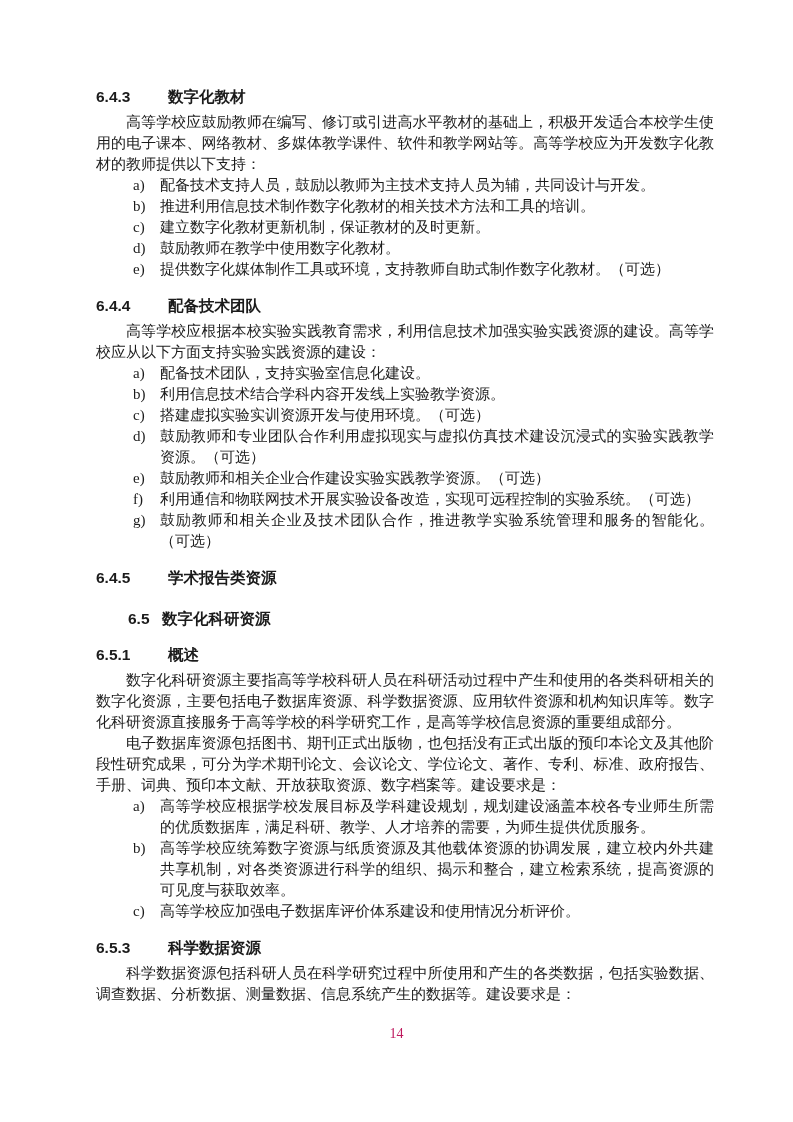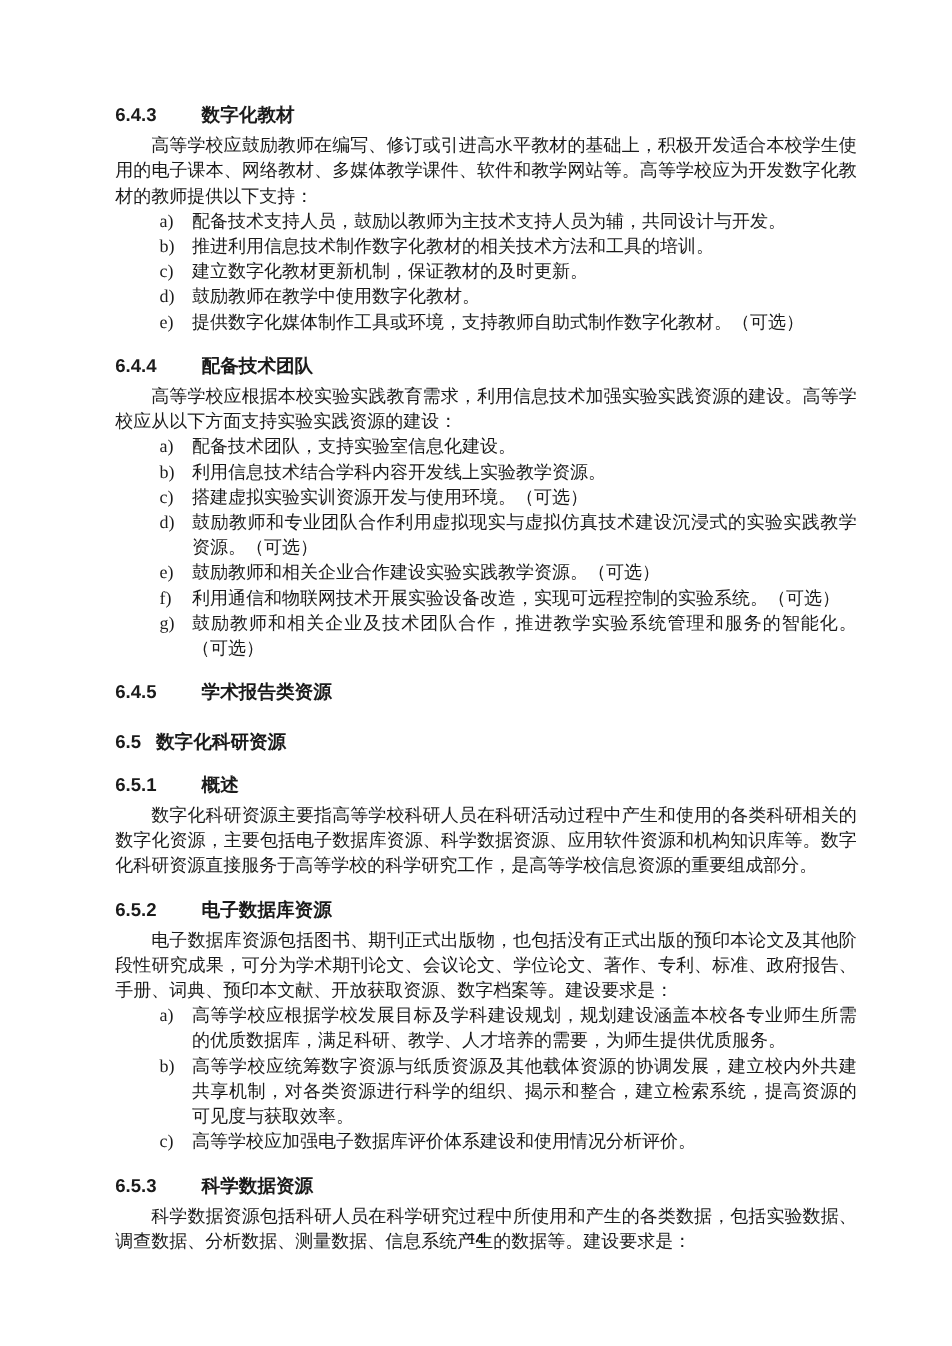"6.5 数字化科研资源" .heading.lvl2 { margin-left: none -> 32px }
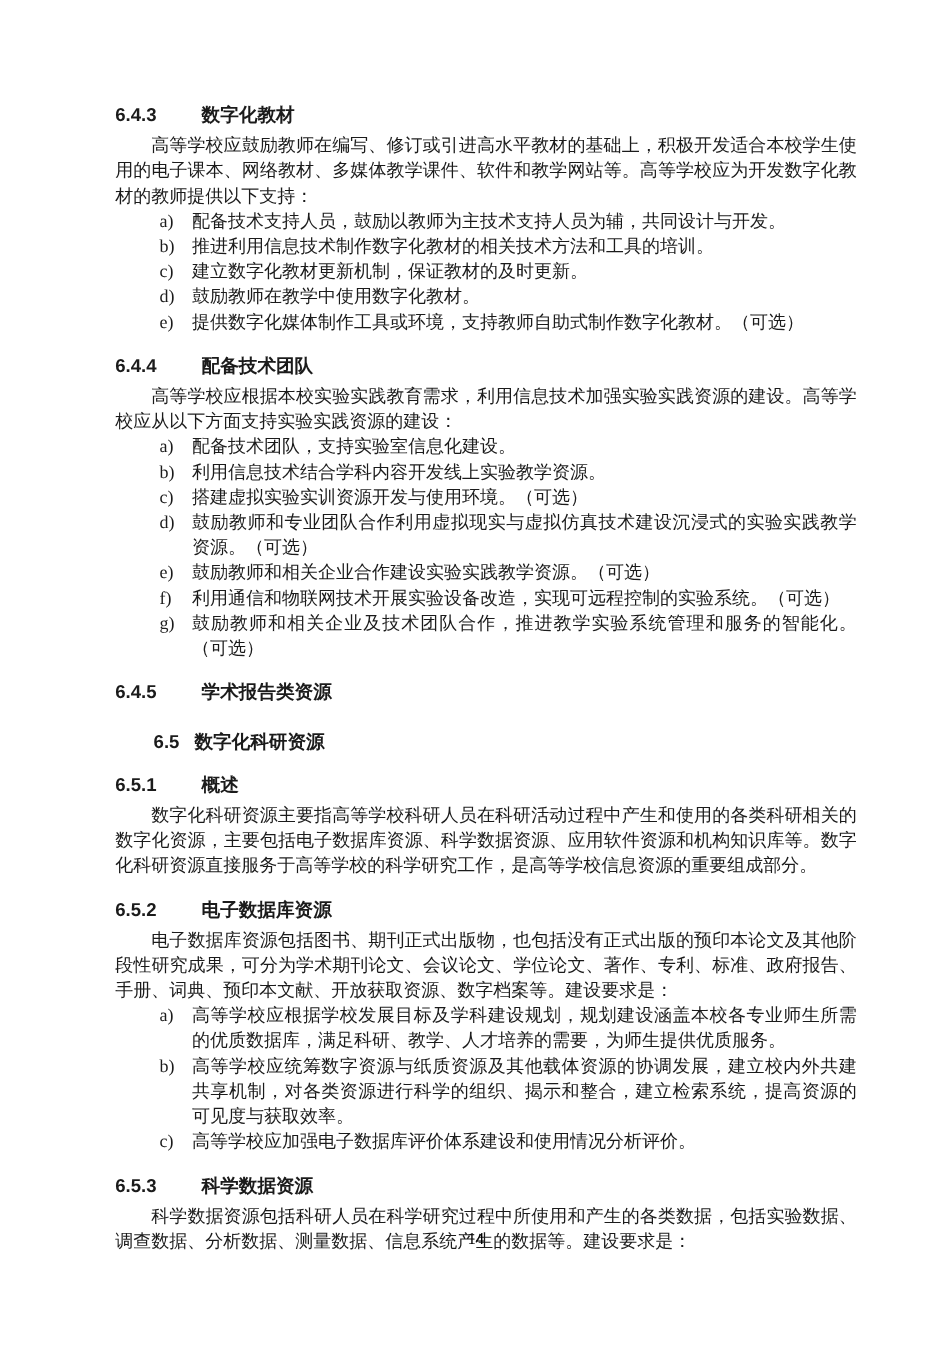"6.5.2 电子数据库资源" div.heading { html: <div> <span>6.5.2</span><span>电子数据库资源</span> </div> -> none }
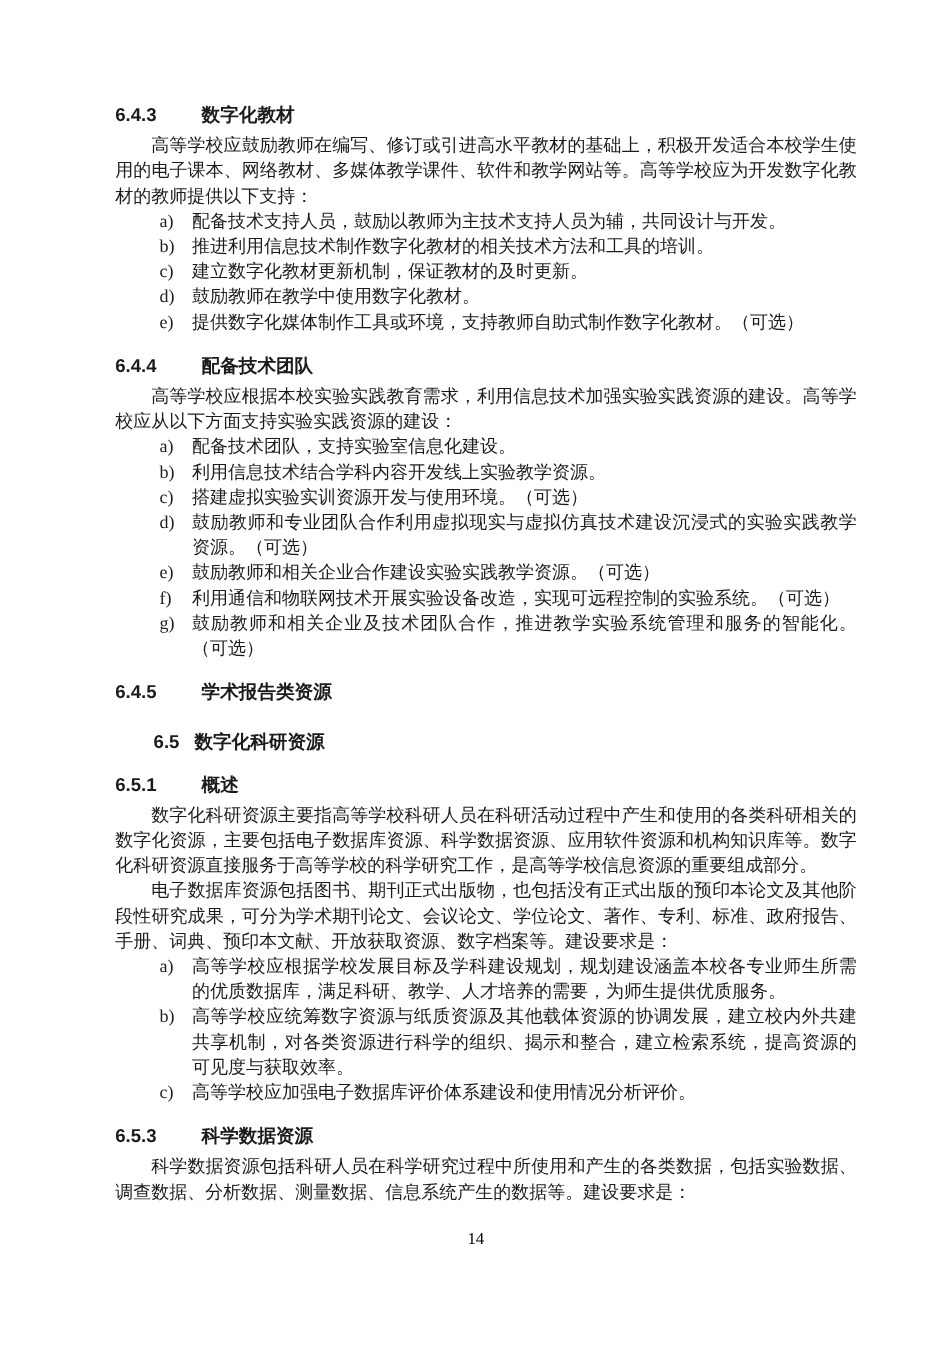"14" .page-num { color: #000000 -> #be185d }
